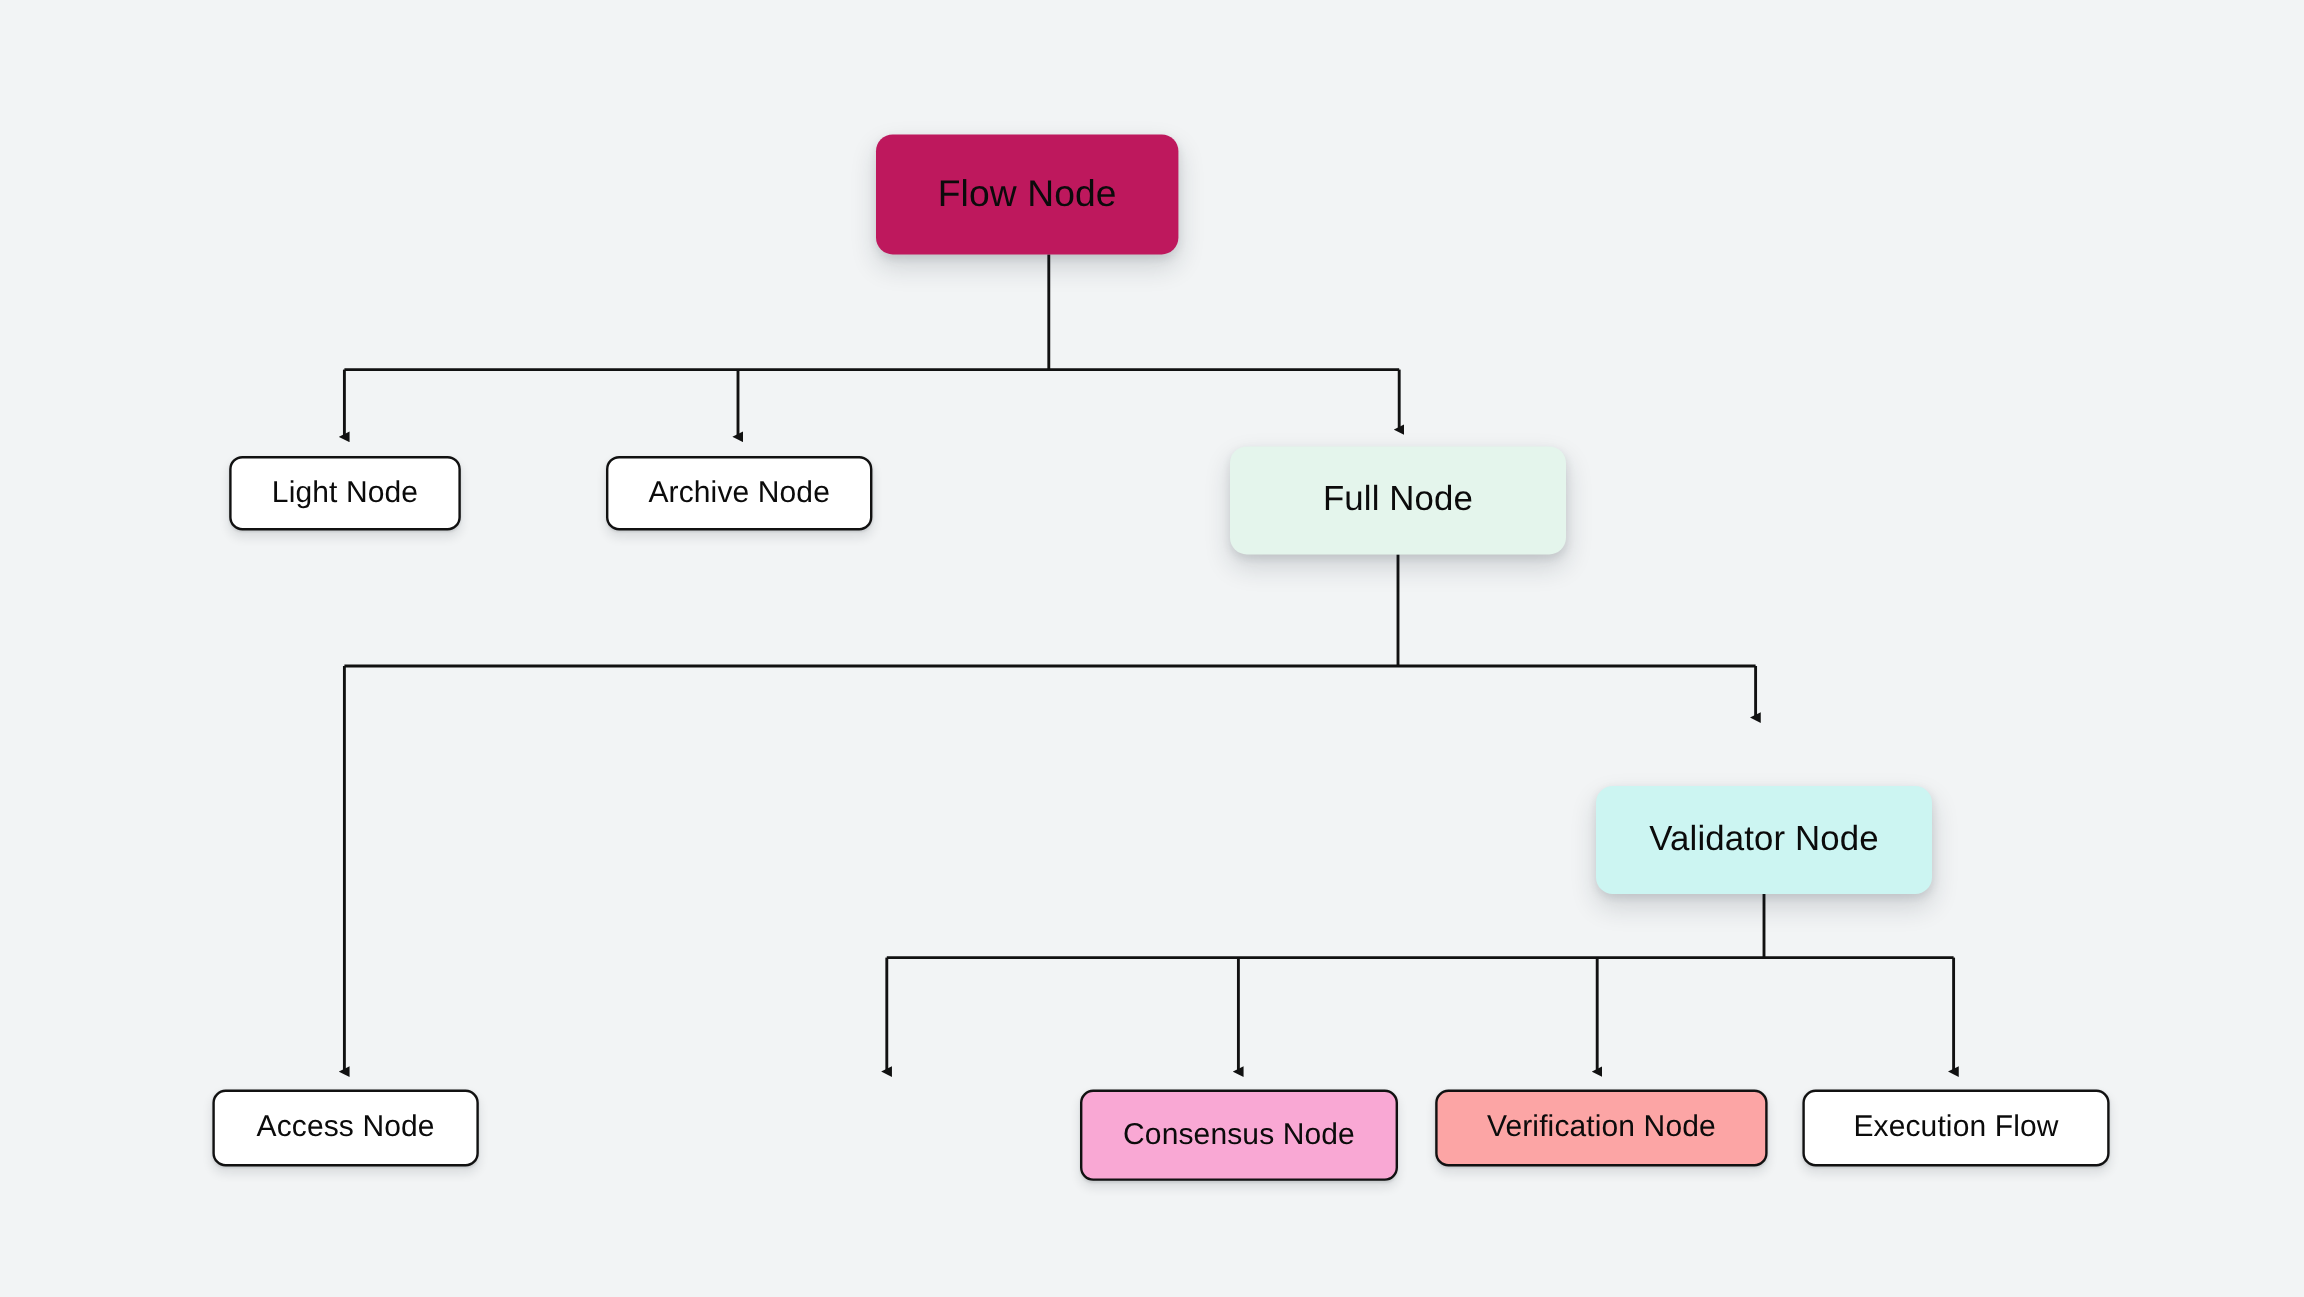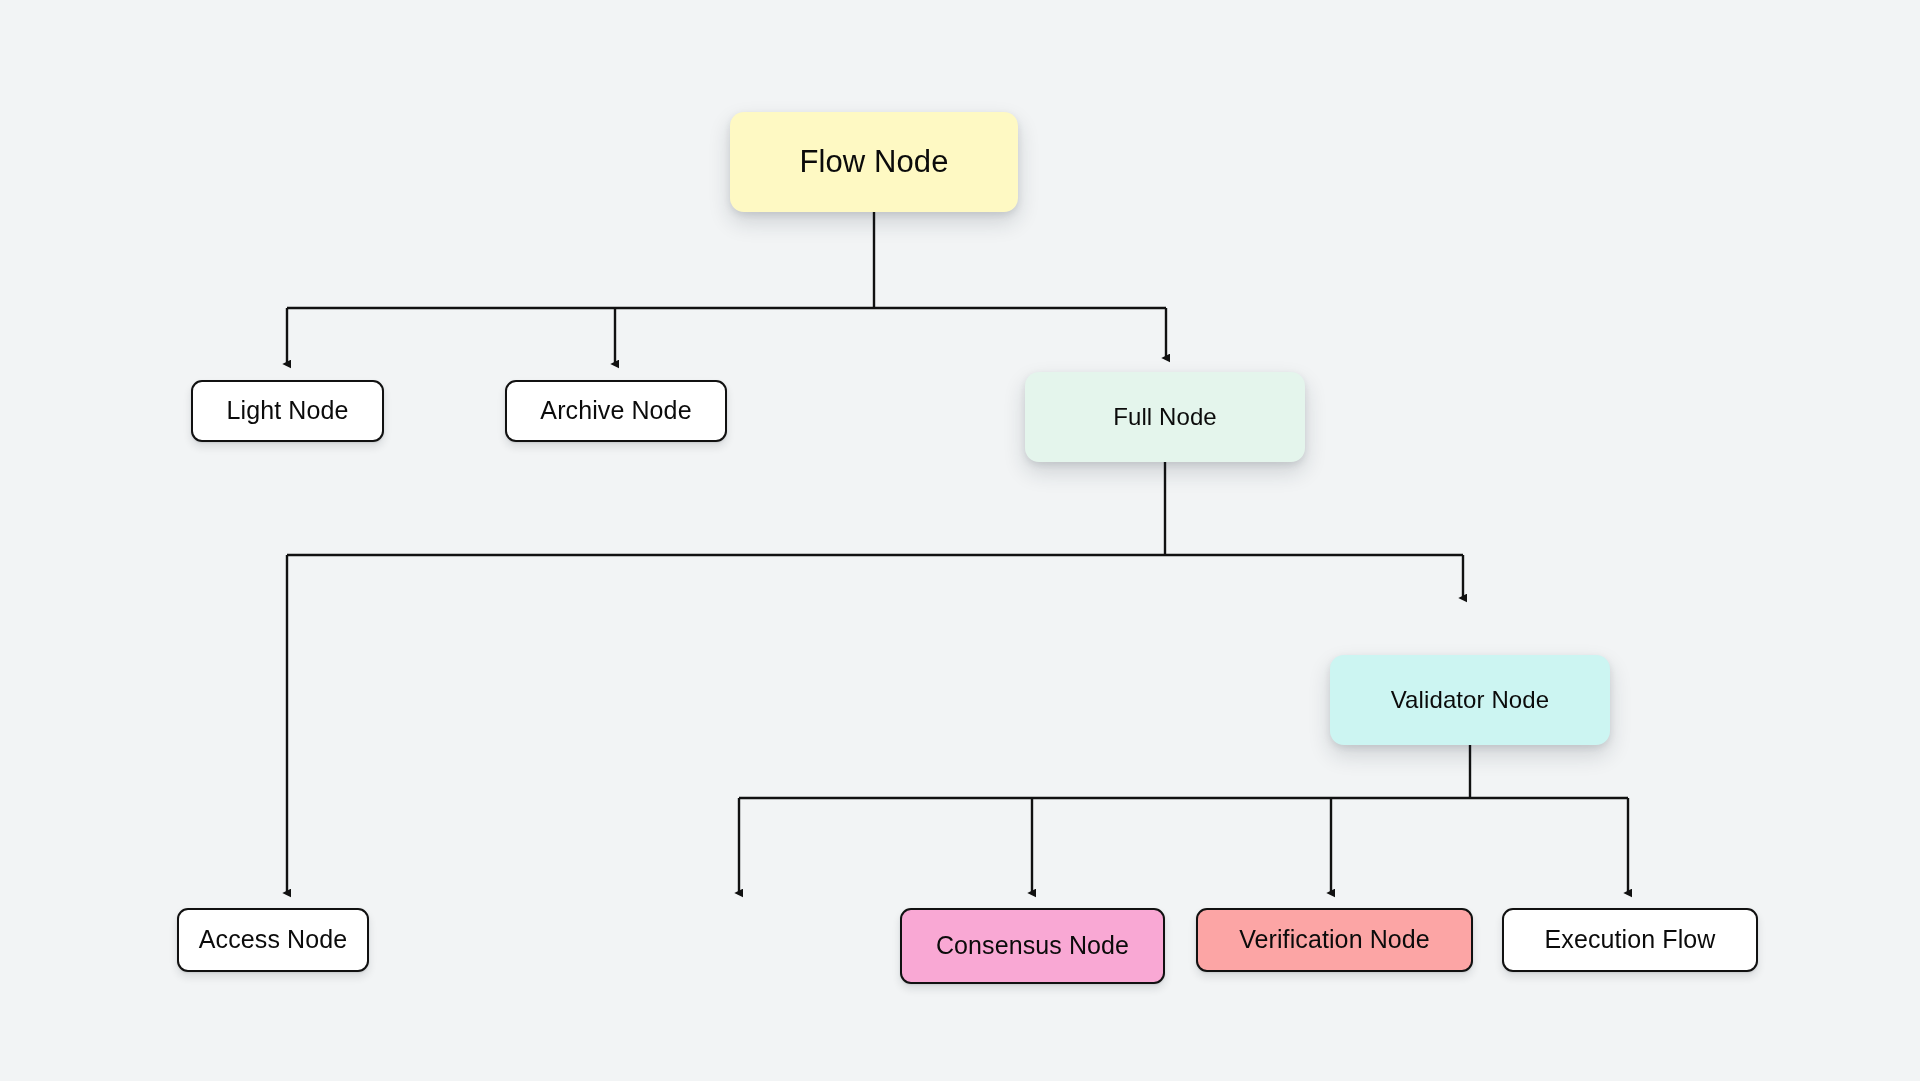"Flow Node" div.node { background: #fef9c3 -> #be185d; width: 288px -> 252px }
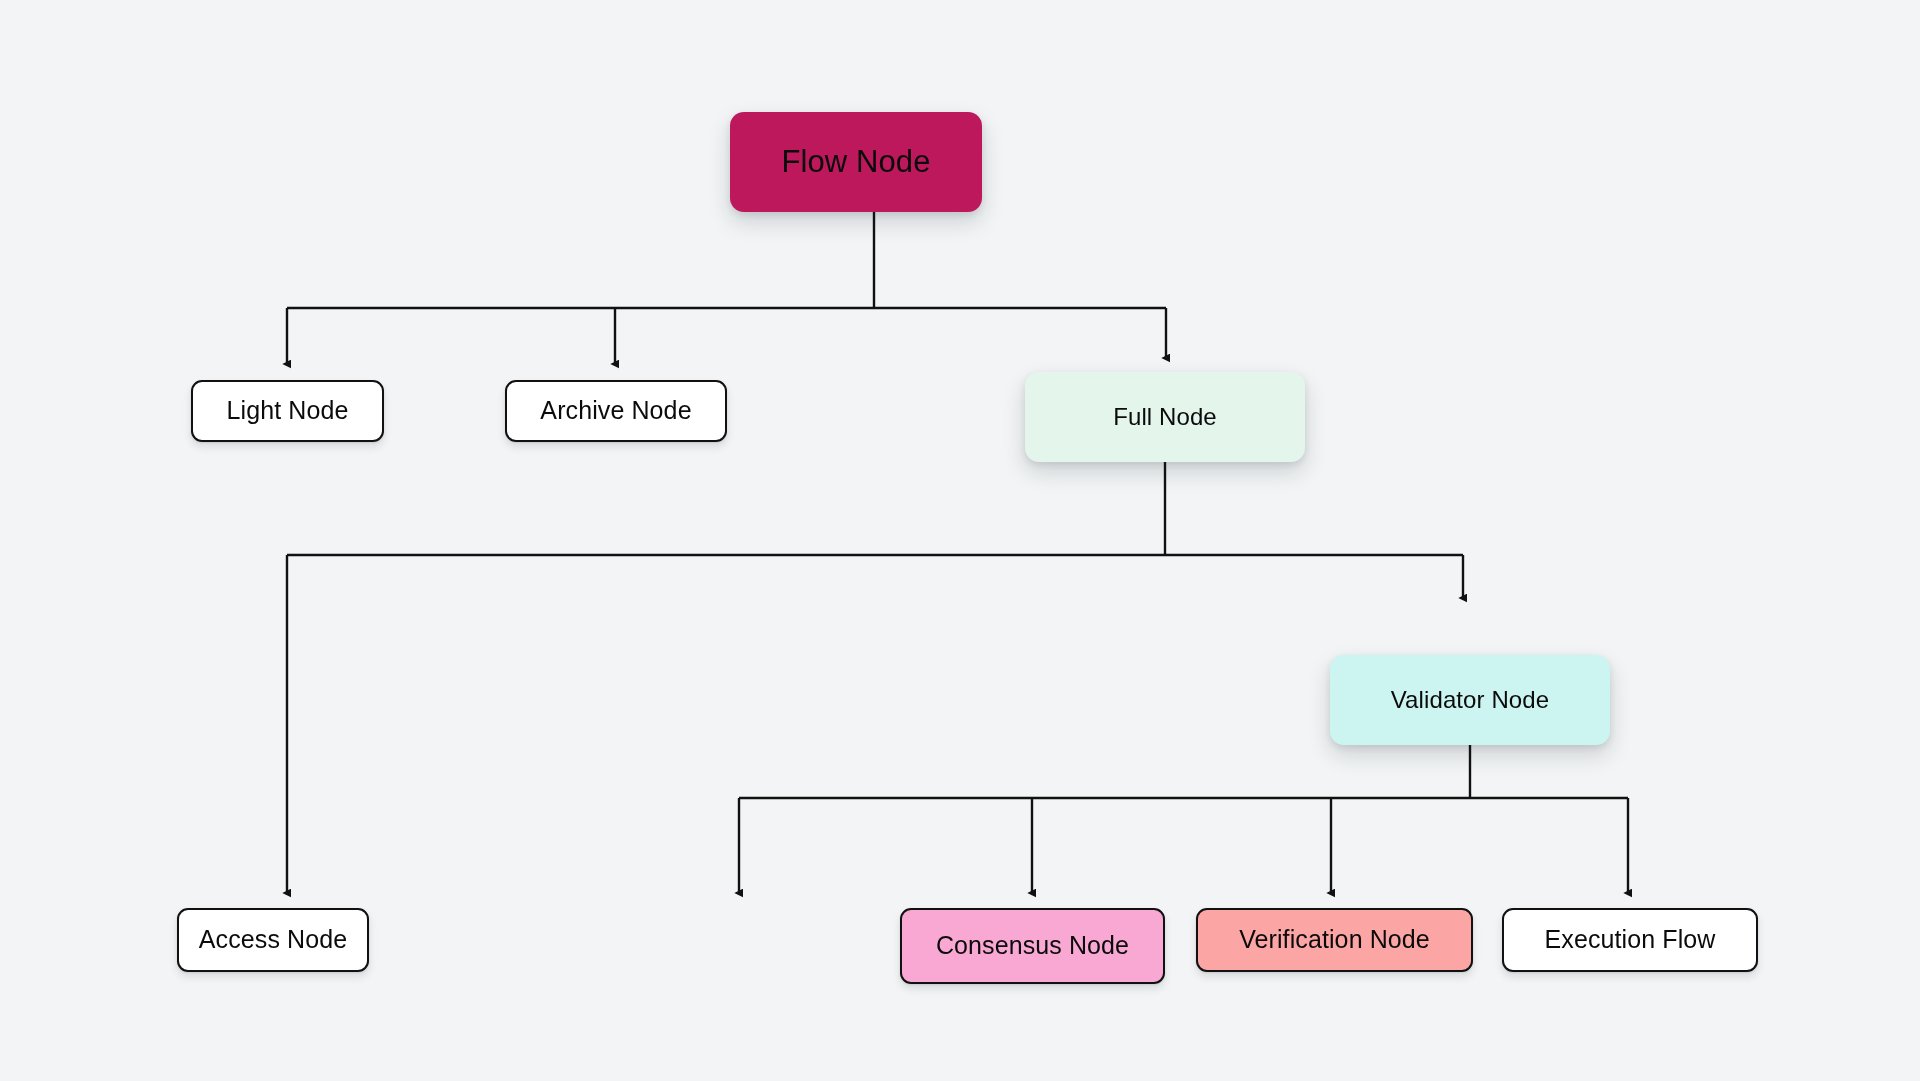"Full Node" .node.tier-mid { font-size: 24px -> 29px }
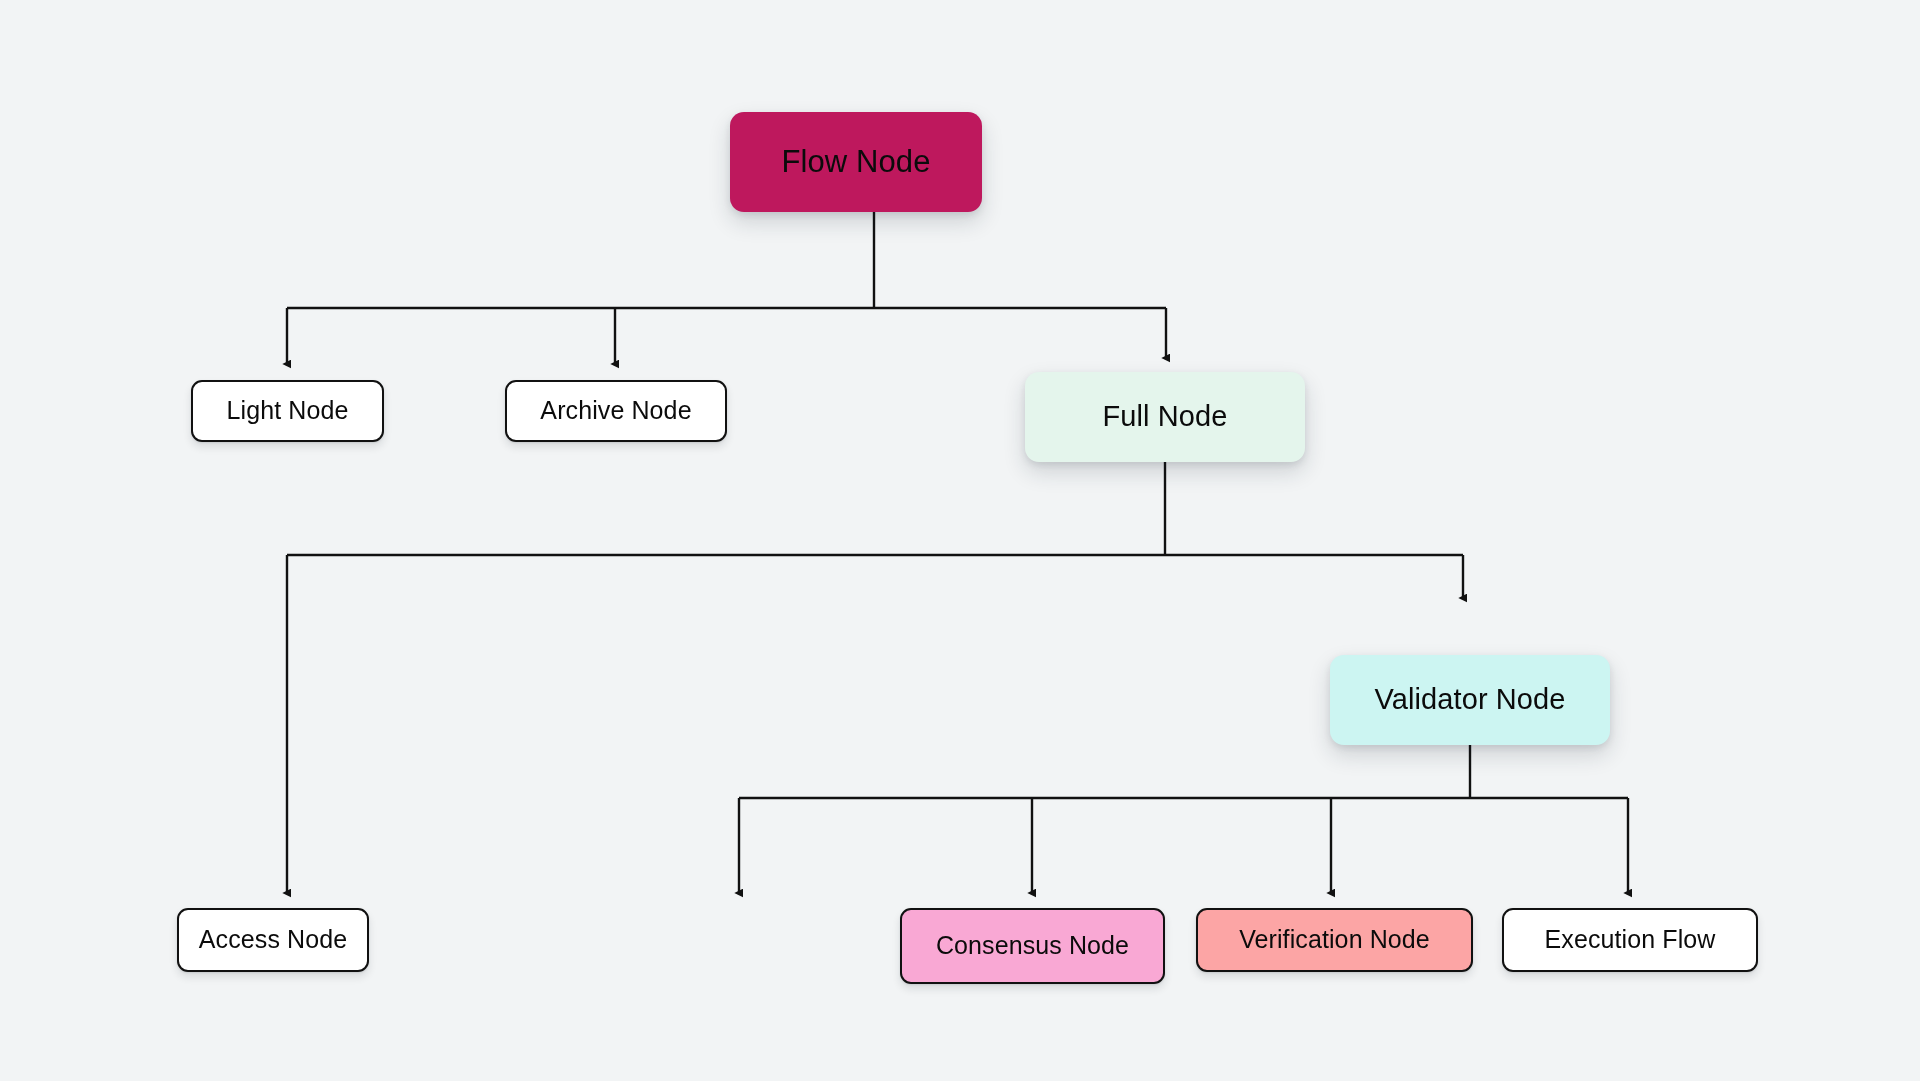"Access Node" div.node { width: 192px -> 222px }
